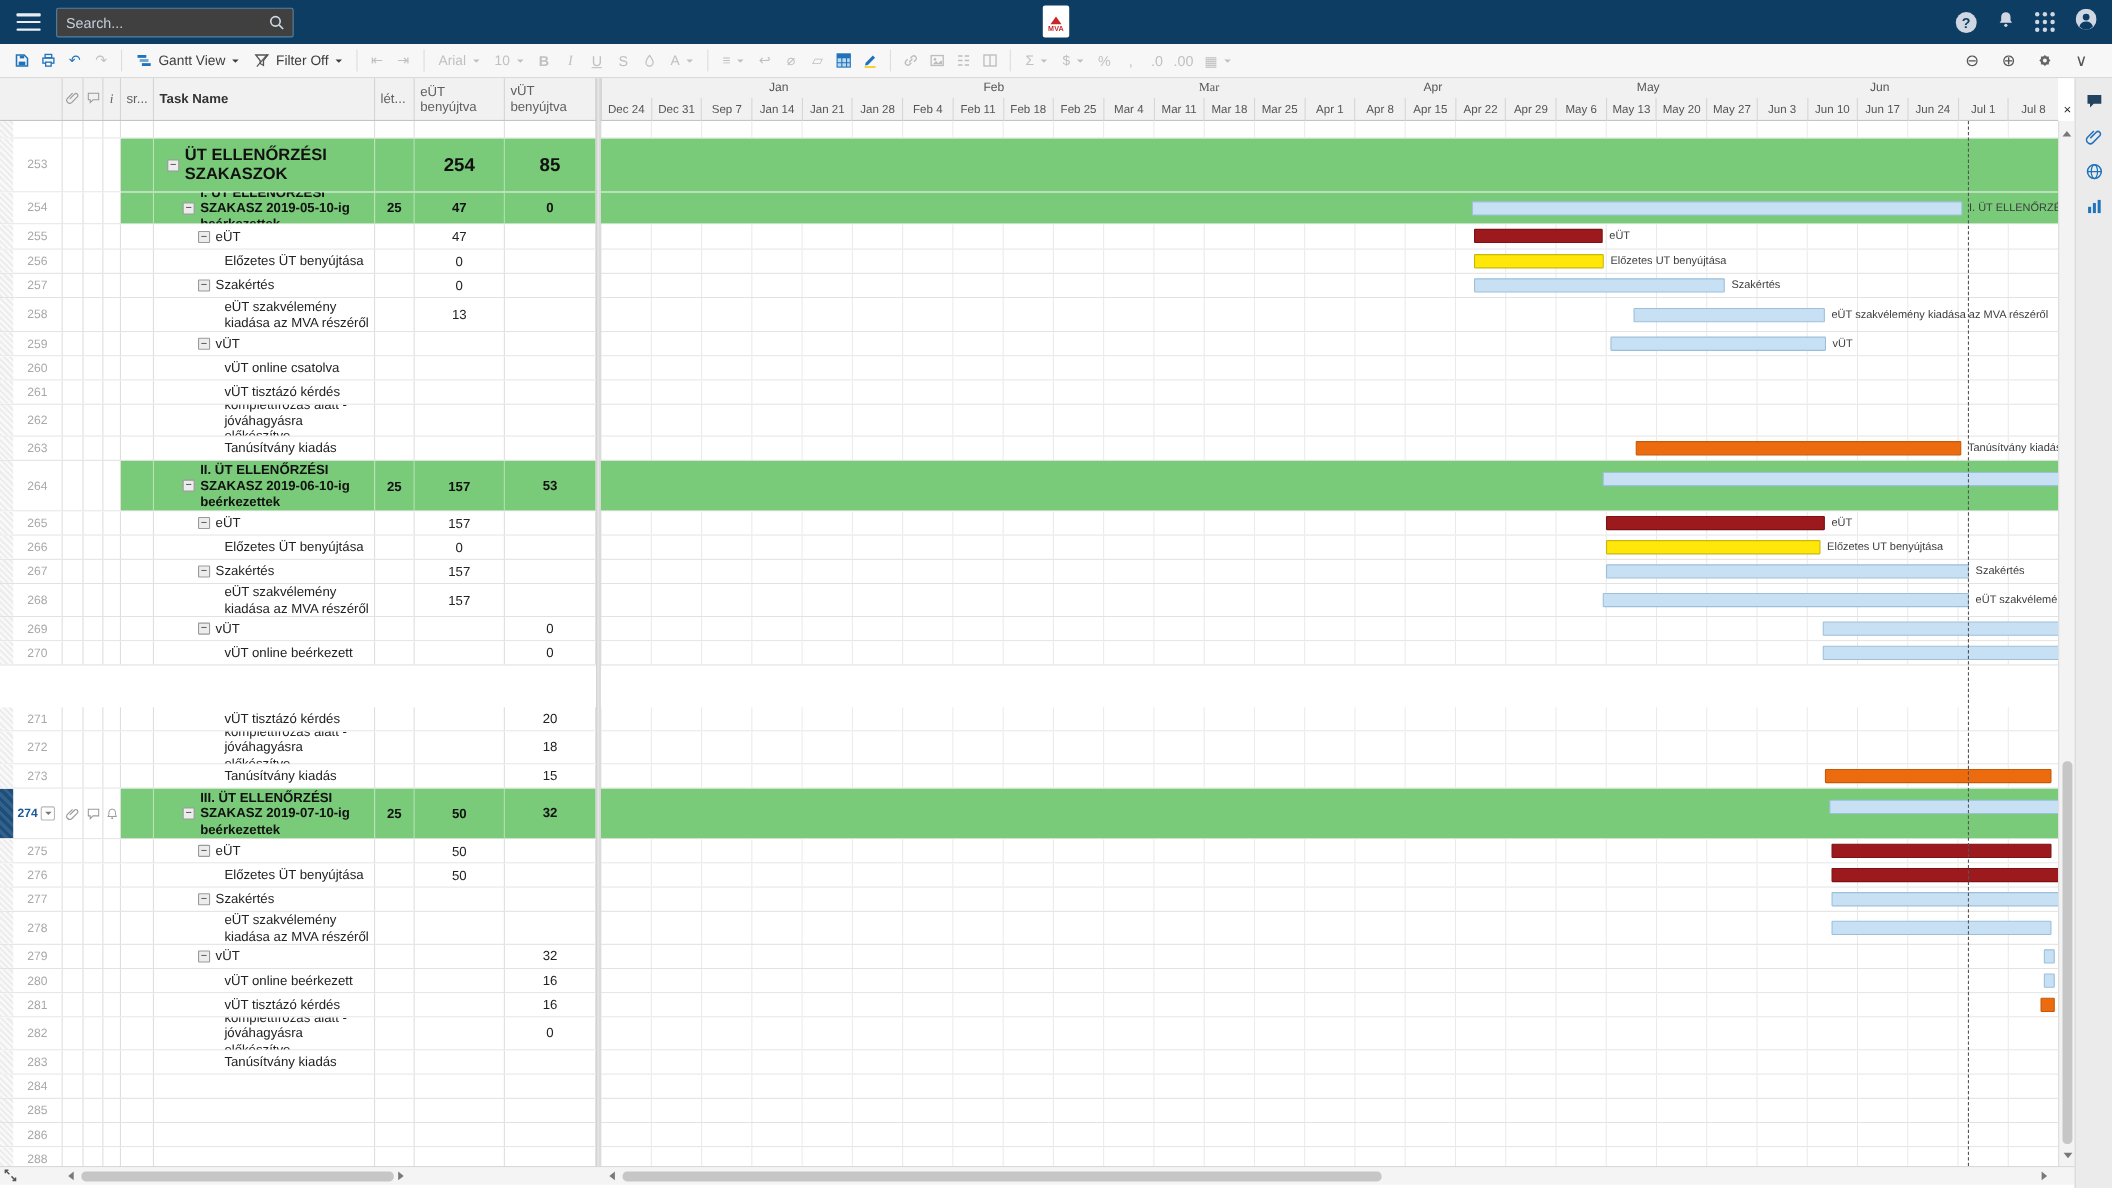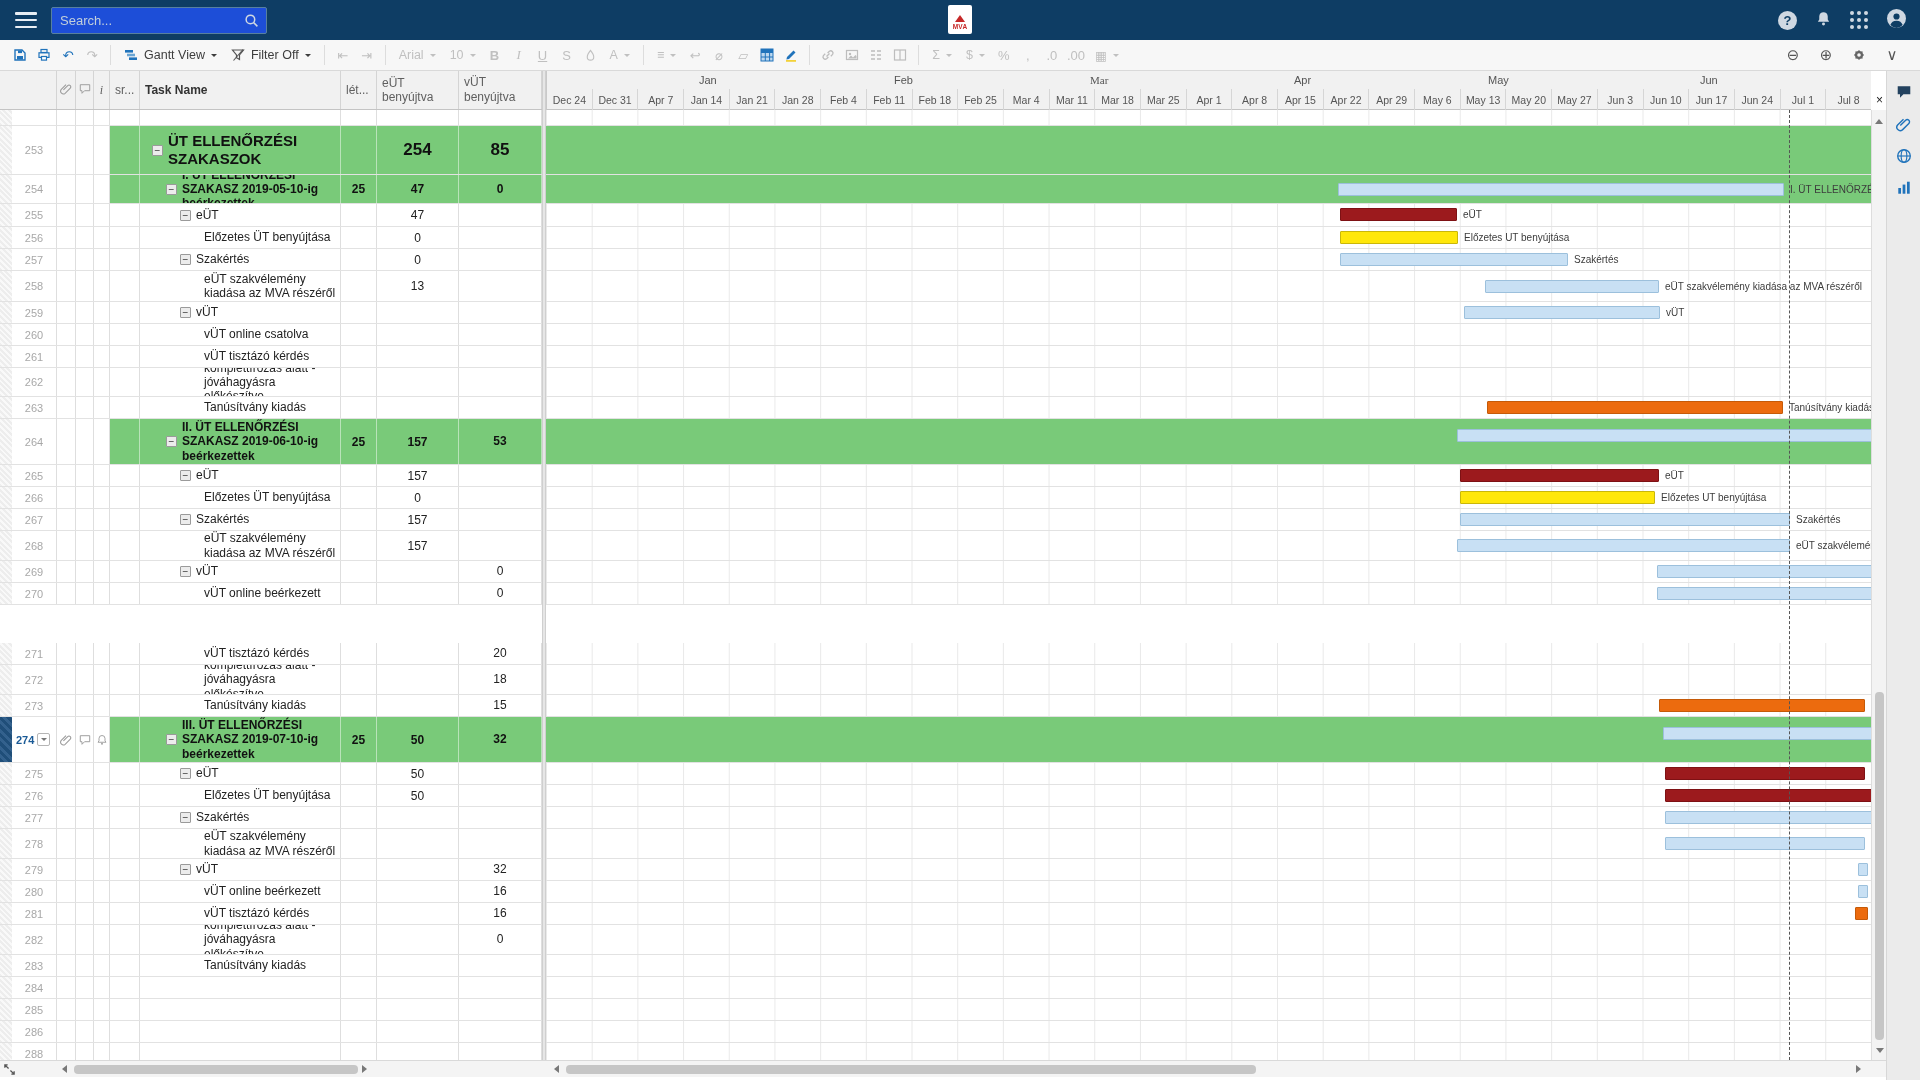"Search..." .searchbox { background: #1d4ed8 -> #404040 }
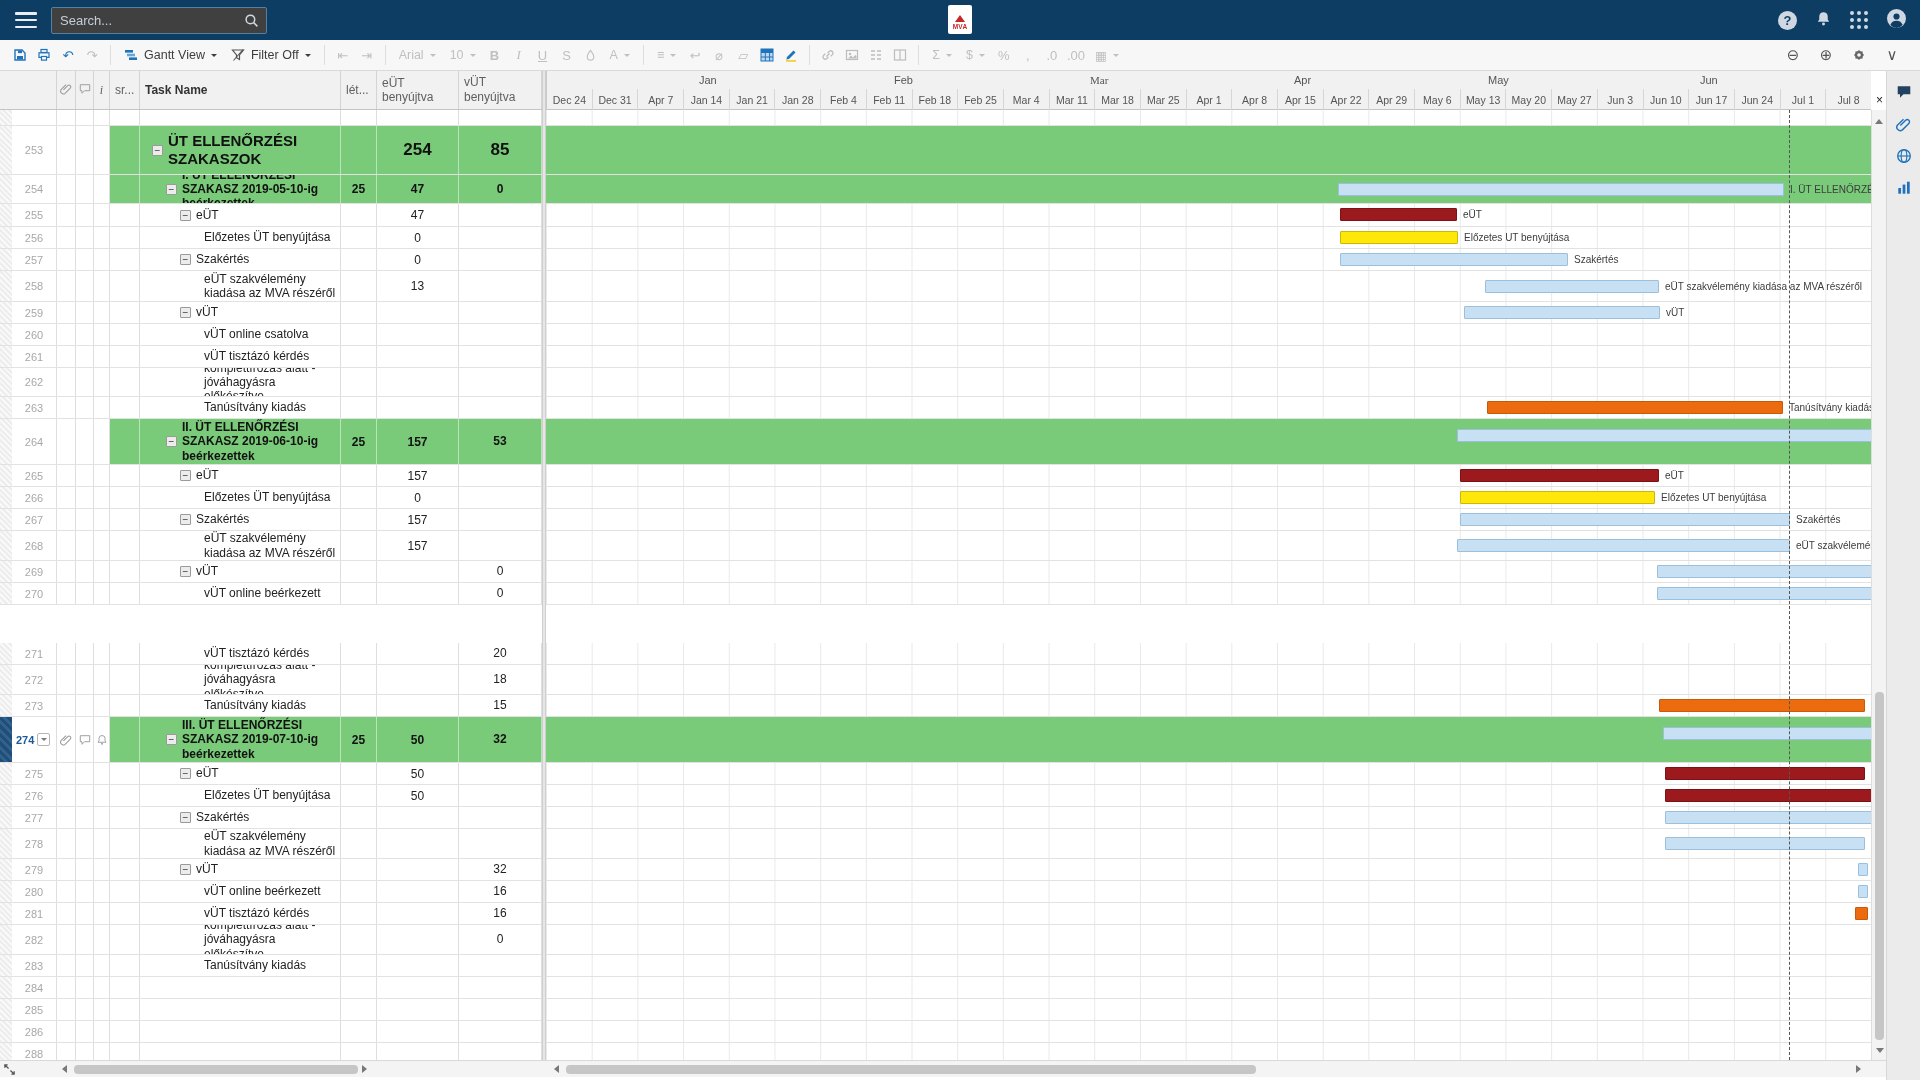"Apr 7" div.wk { text: Apr -> Sep }
